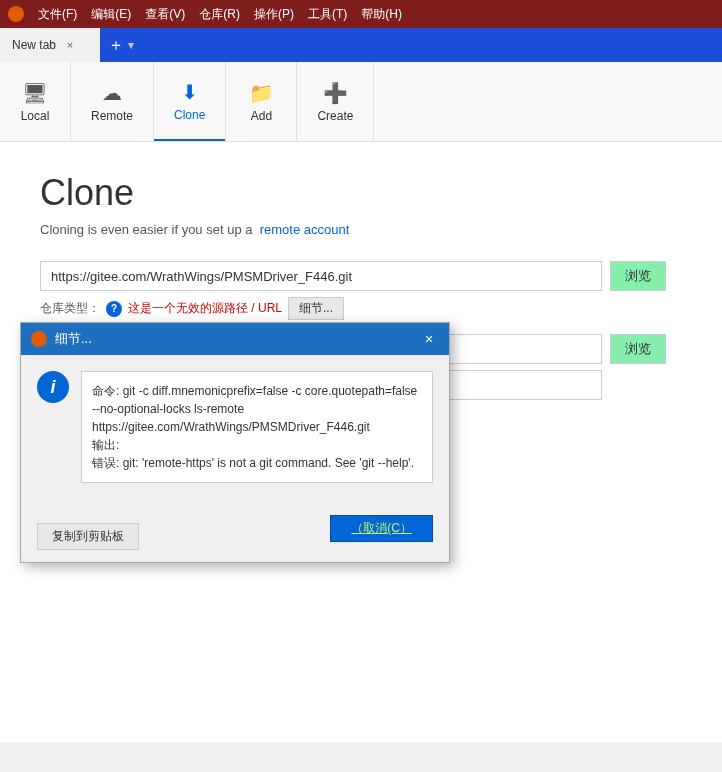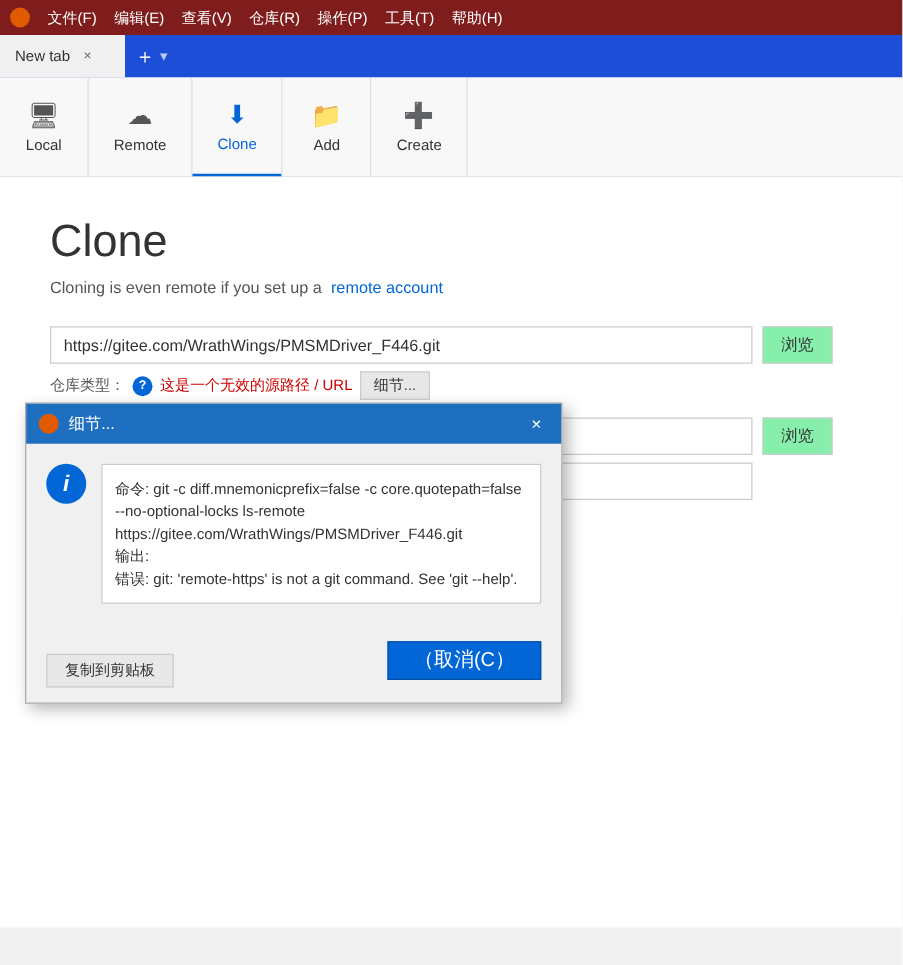"Cloning is even remote if" span { text: remote -> easier }
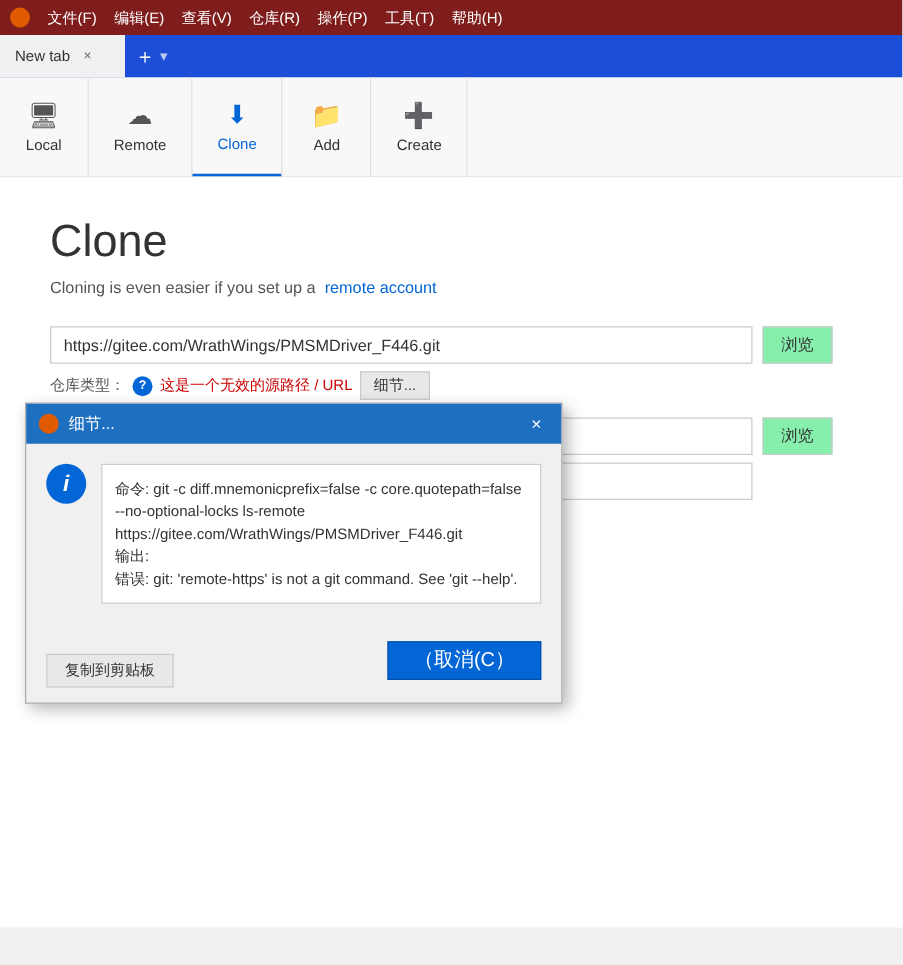"（取消(C）" .cancel-btn { color: #ffffff -> #bef264; font-size: 16px -> 12px; text-decoration: none -> underline }
